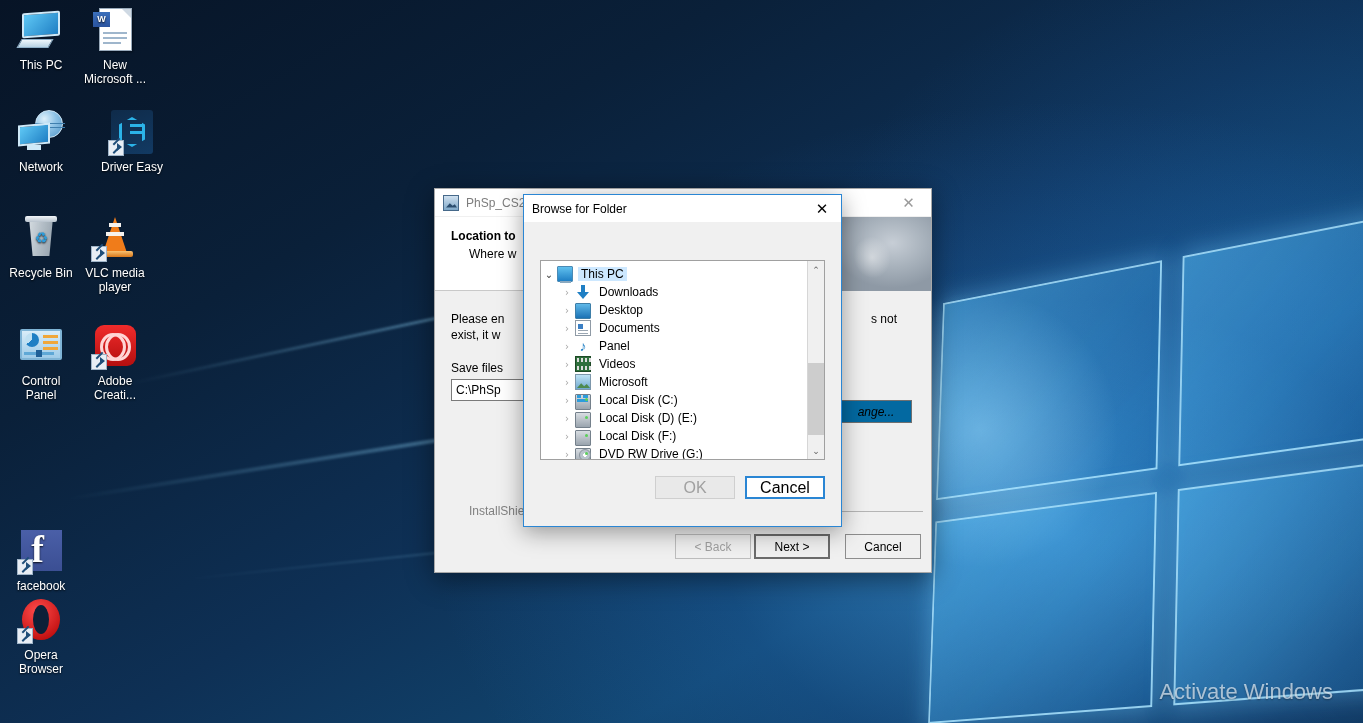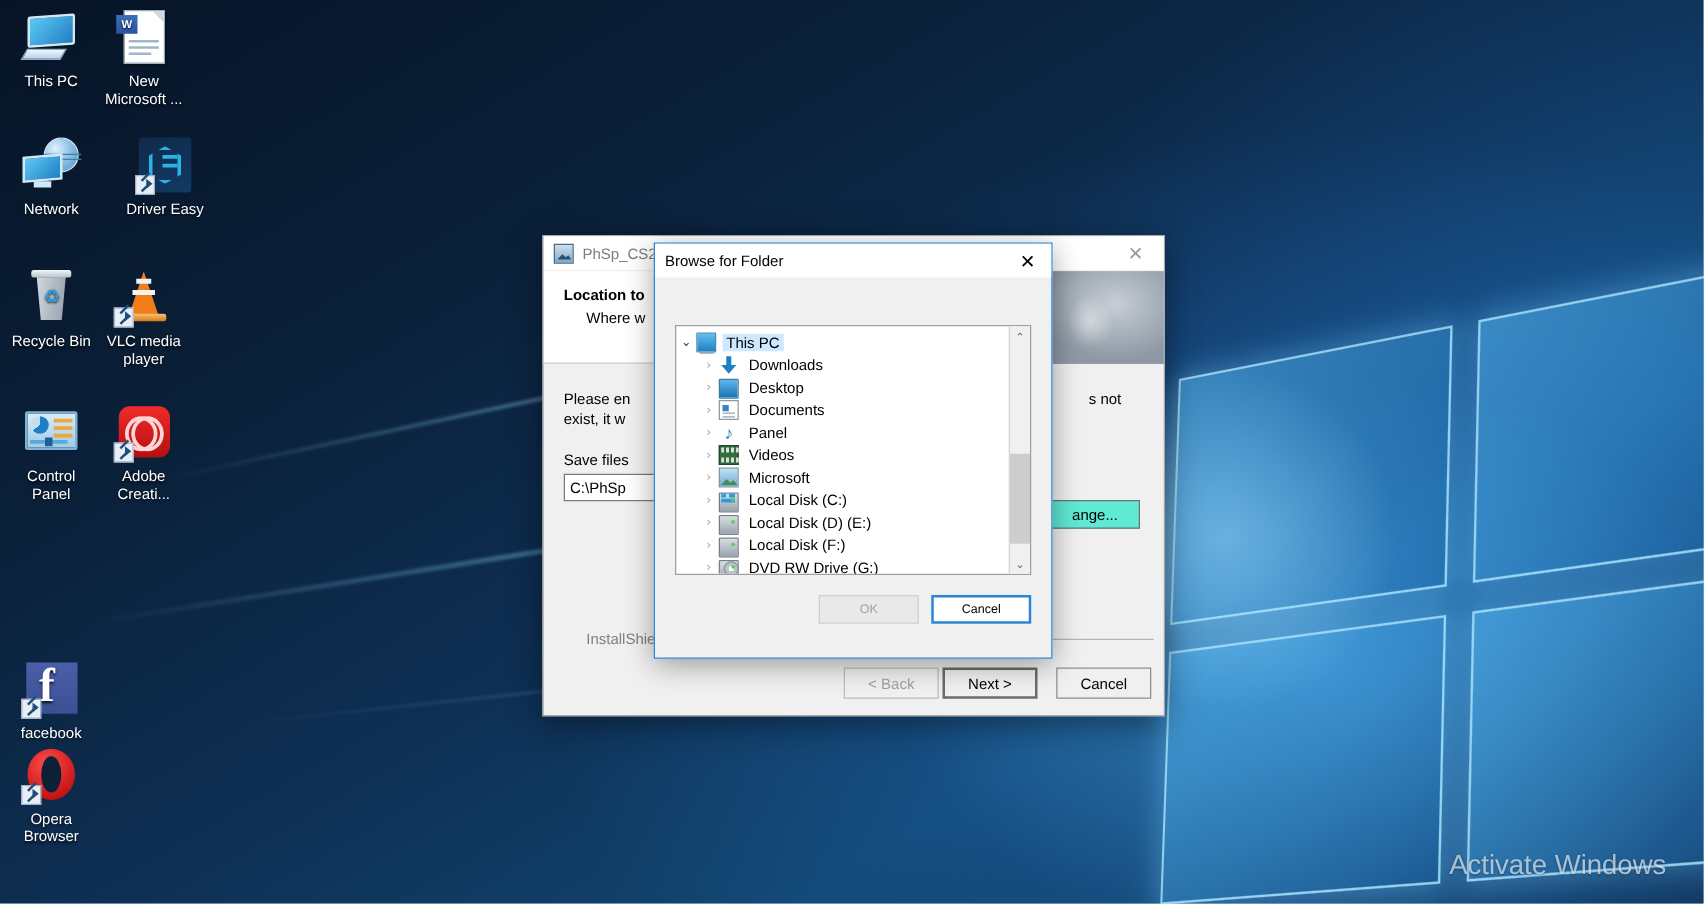"ange..." #installer .body .changebtn { background: #5eead4 -> #0369a1; font-style: none -> italic }
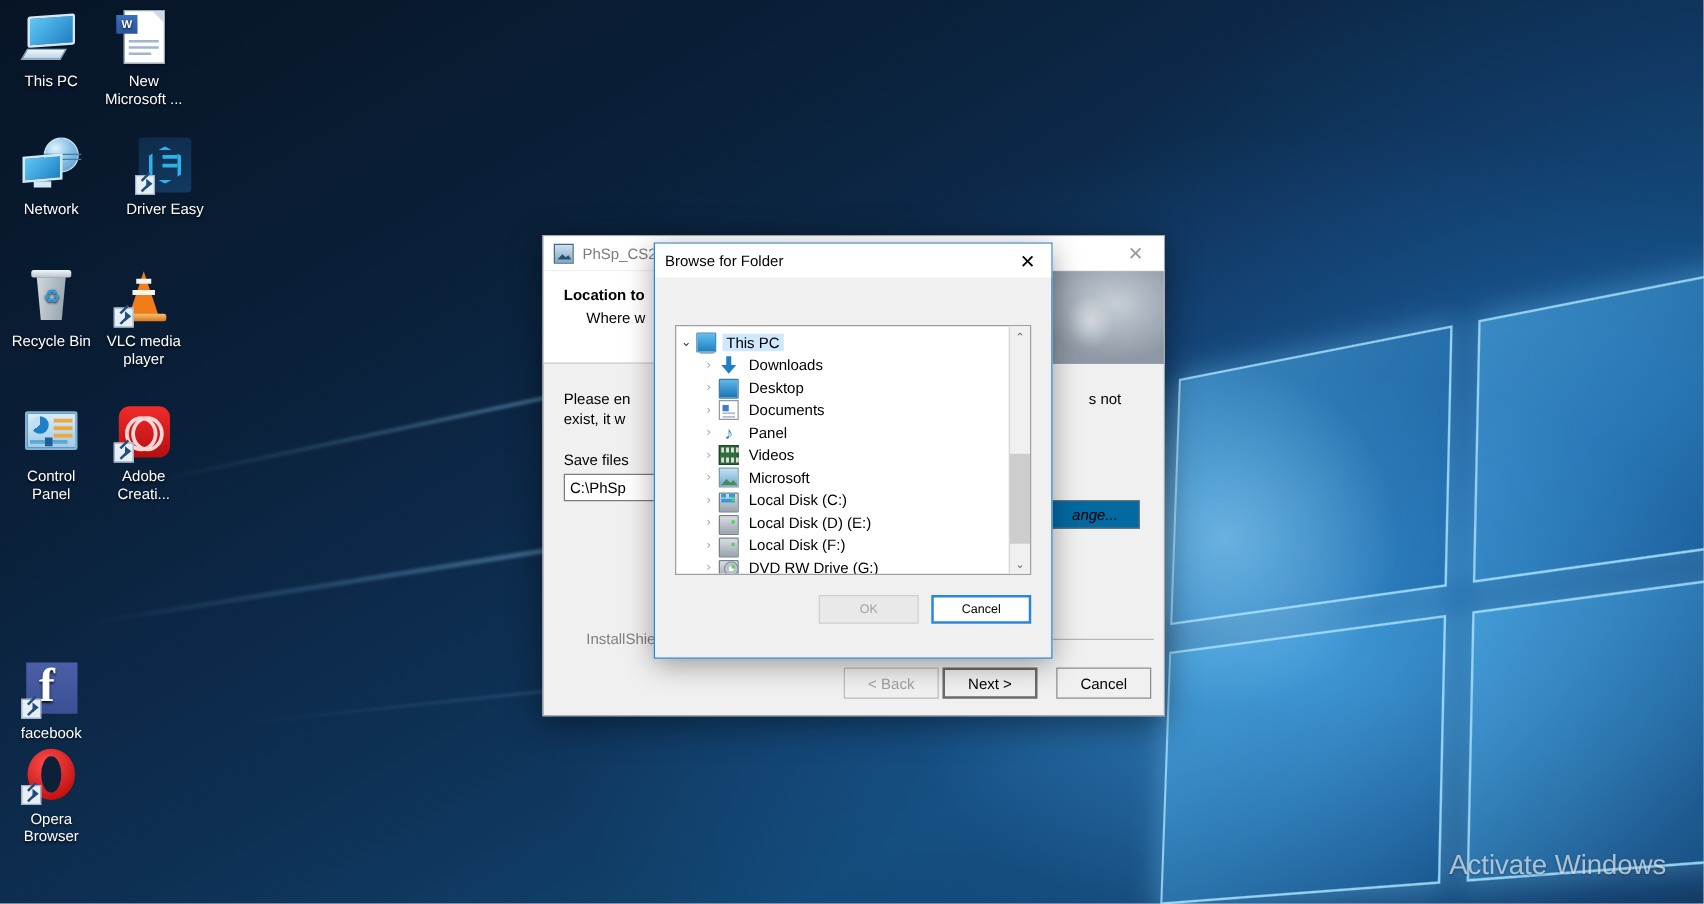"OK" #browse .bd-btns .b { font-size: 10px -> 16px }
